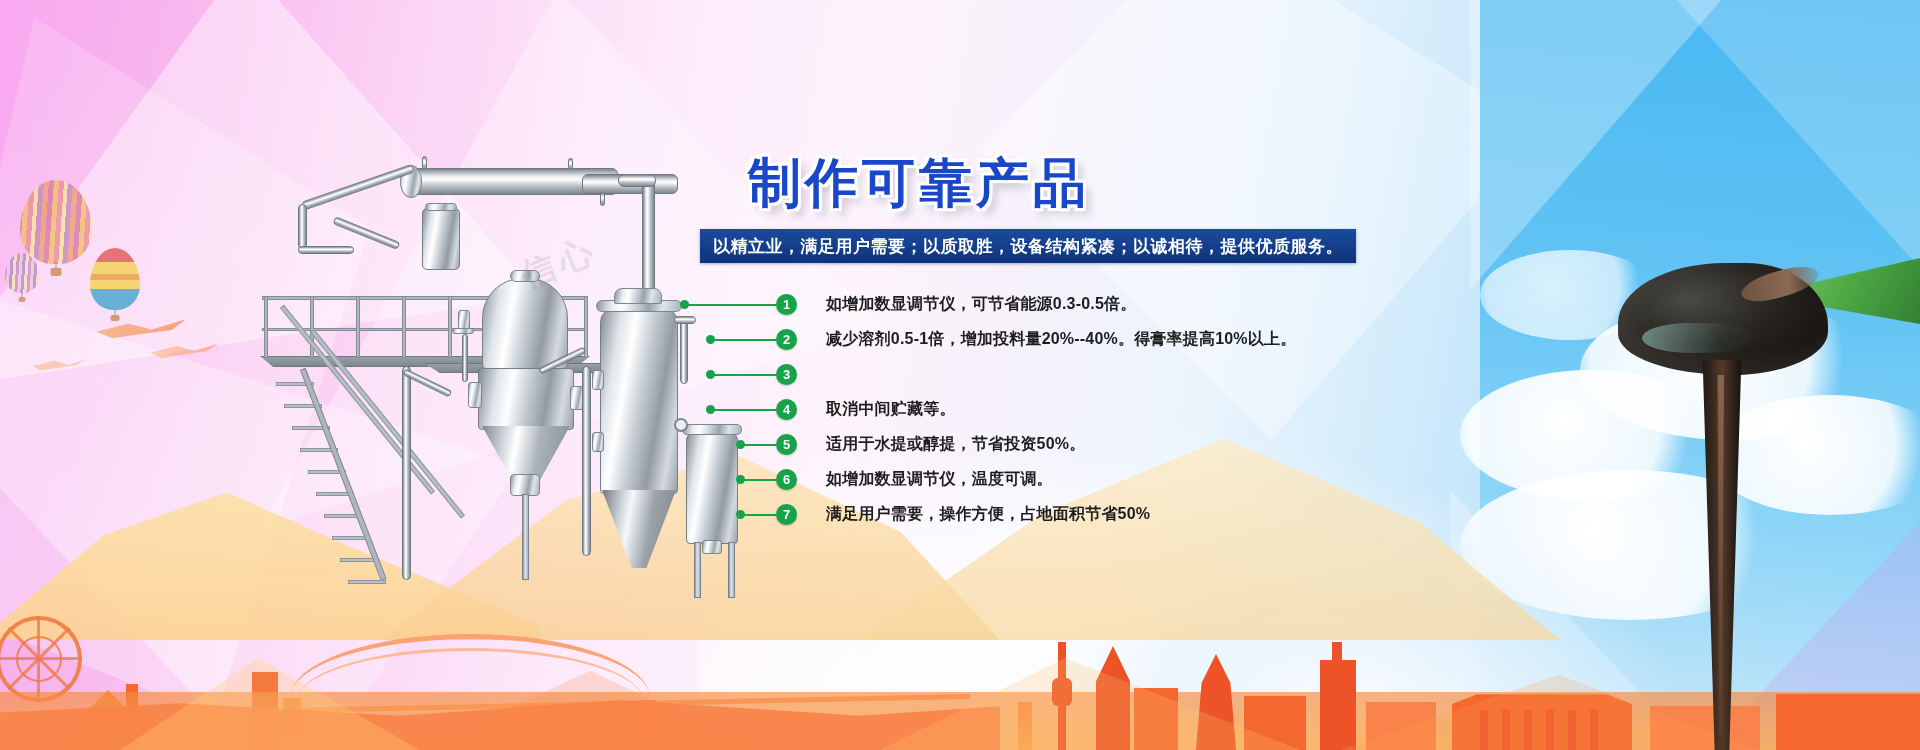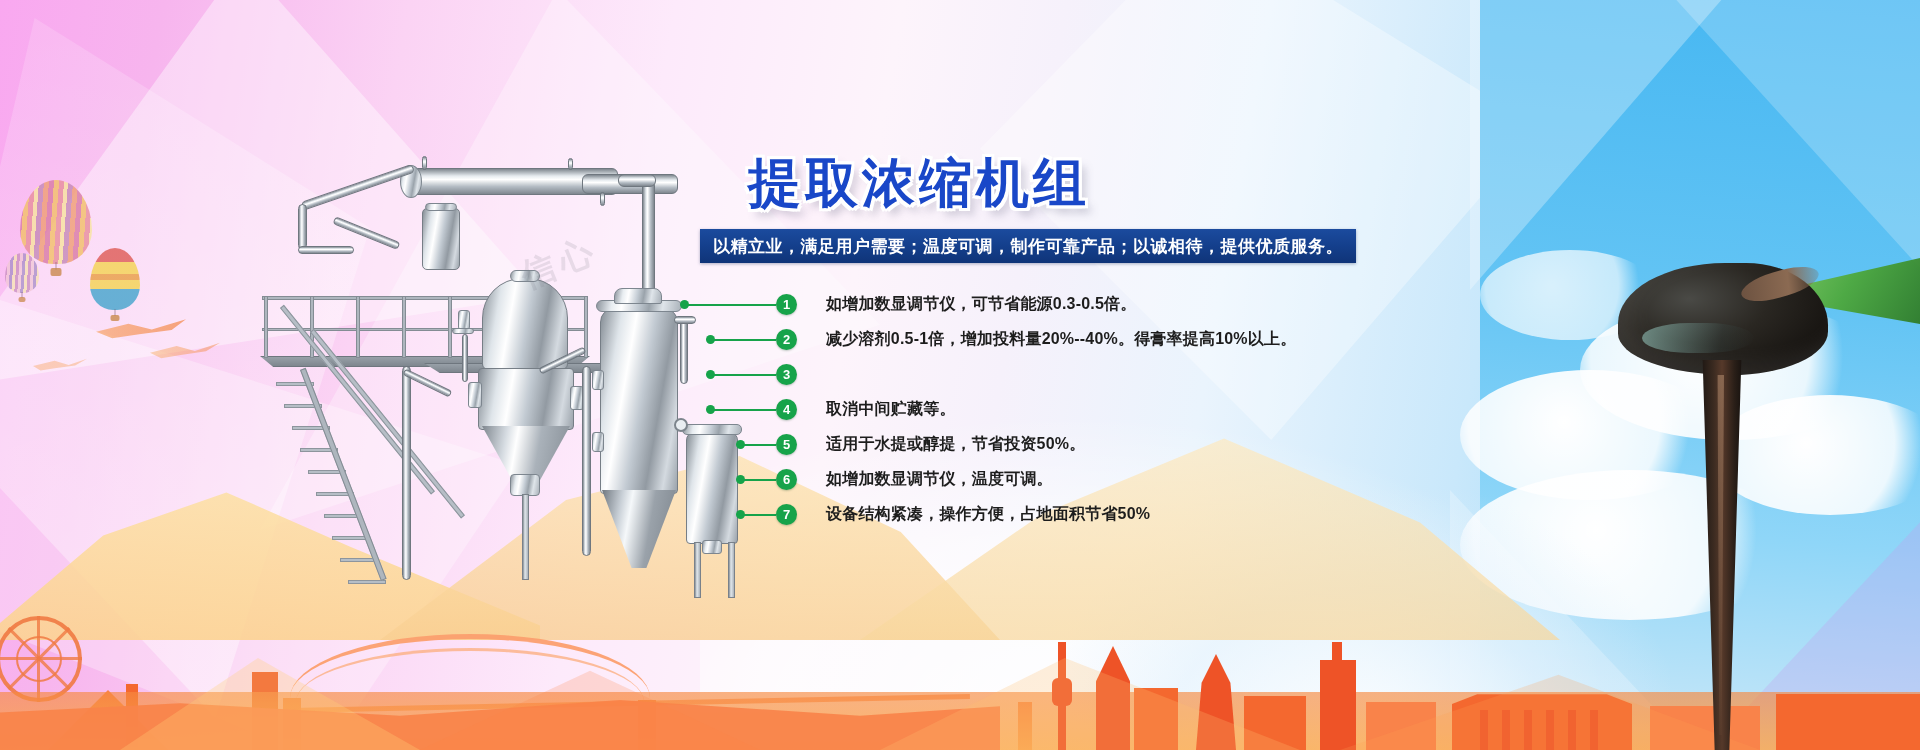"提取浓缩机组" div.title { text: 提取浓缩机组 -> 制作可靠产品 }
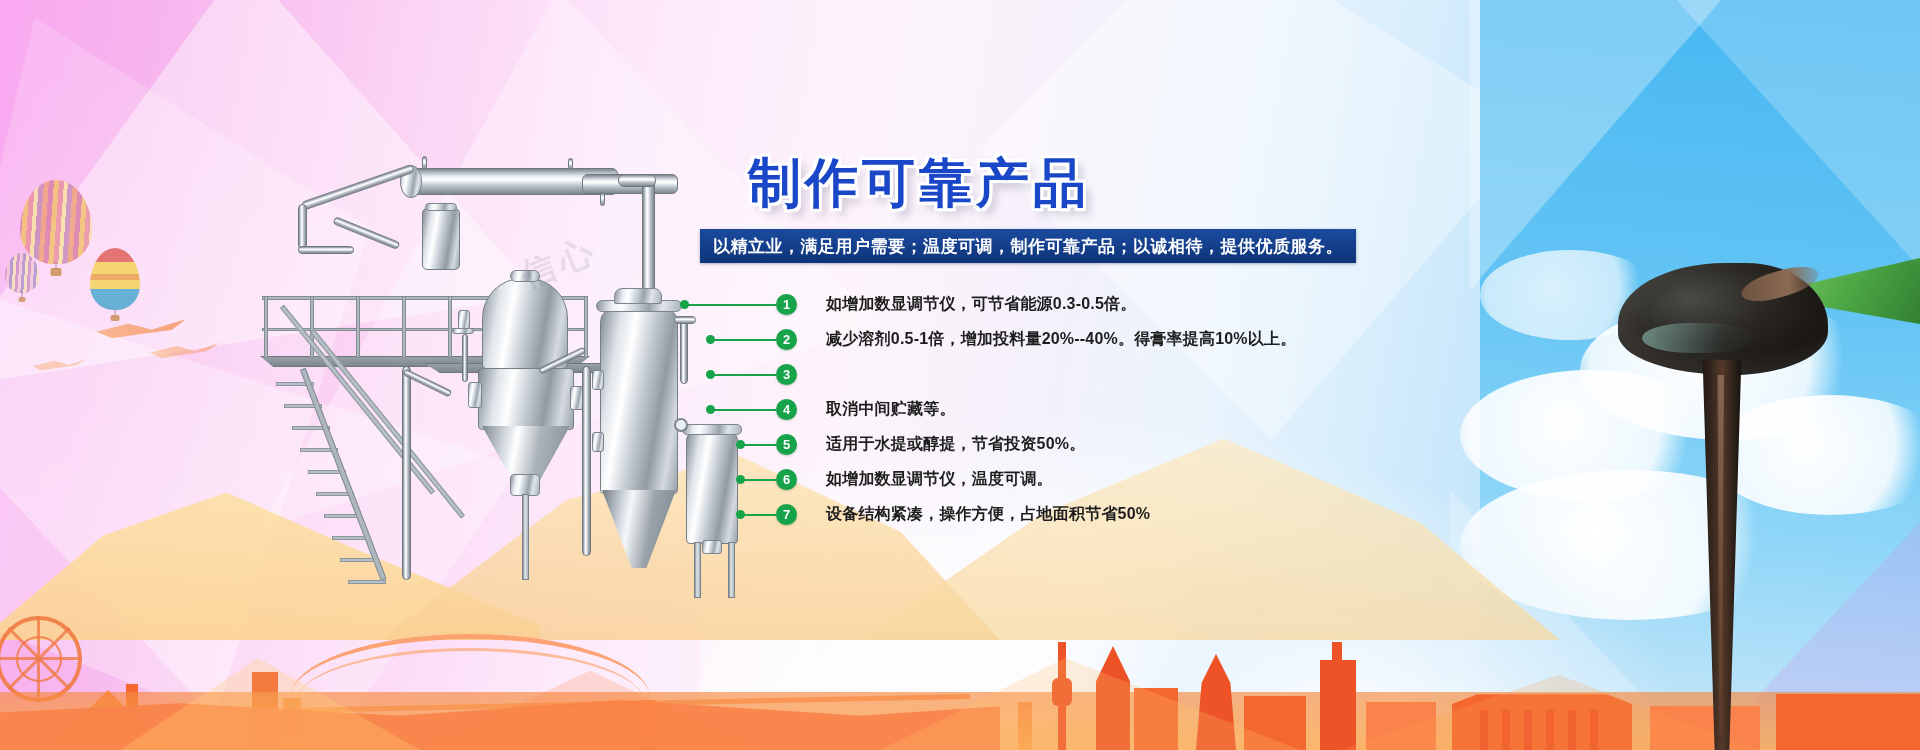"以精立业，满足用户需要；温度可调，制作可靠产品；以诚相待，提供优质服务。" div.slogan { text: 温度可调，制作可靠产品 -> 以质取胜，设备结构紧凑 }
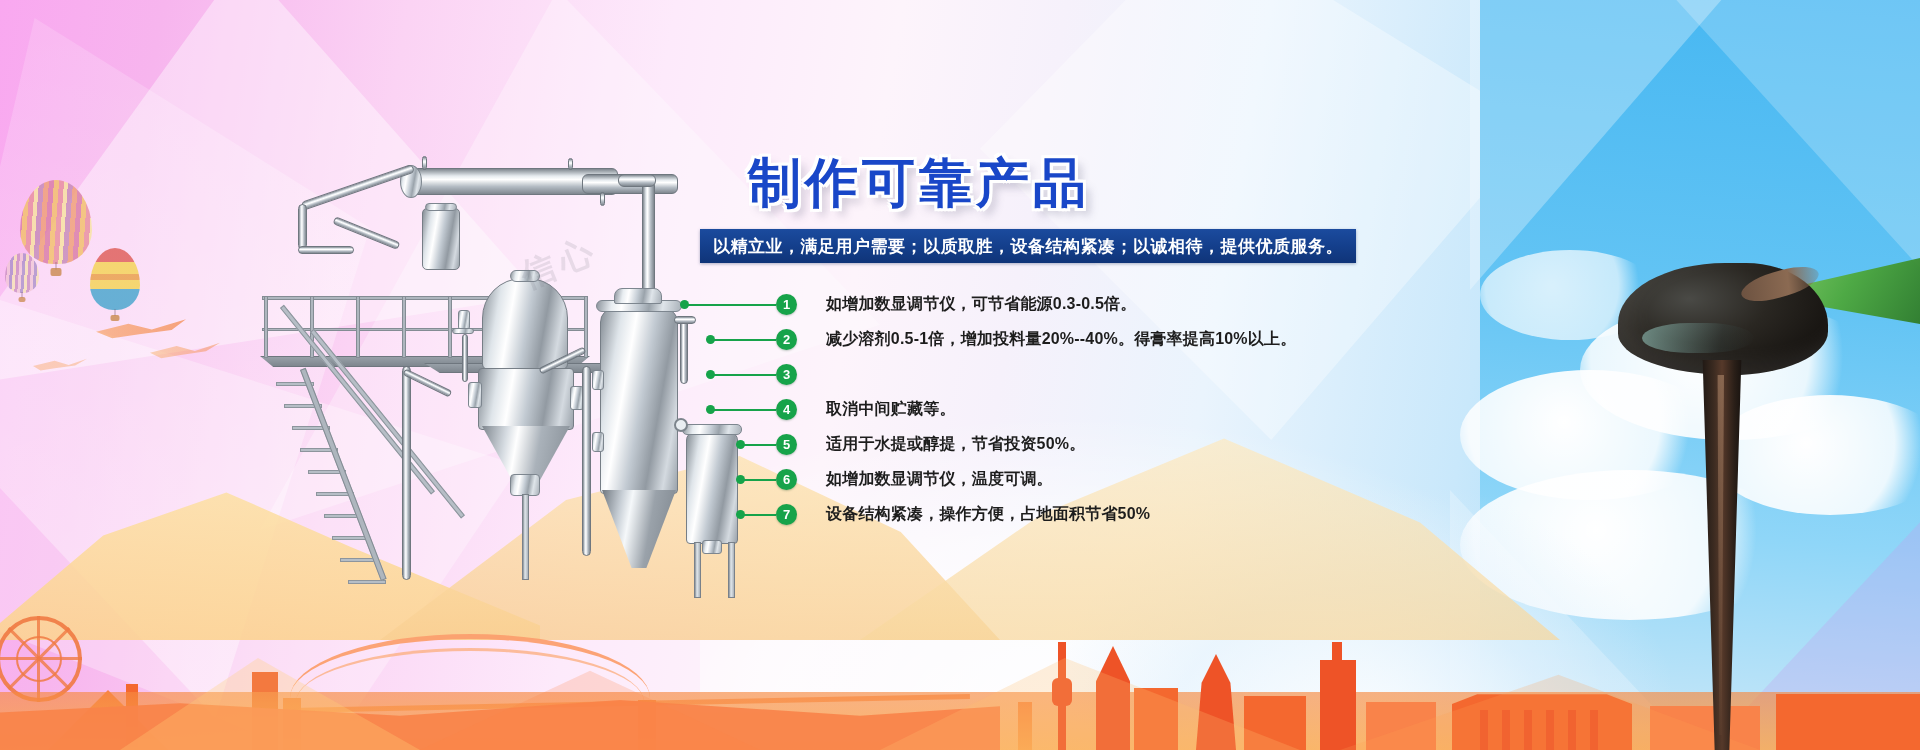"设备结构紧凑，操作方便，占地面积节省50%" span.txt { text: 设备结构紧凑 -> 满足用户需要 }
